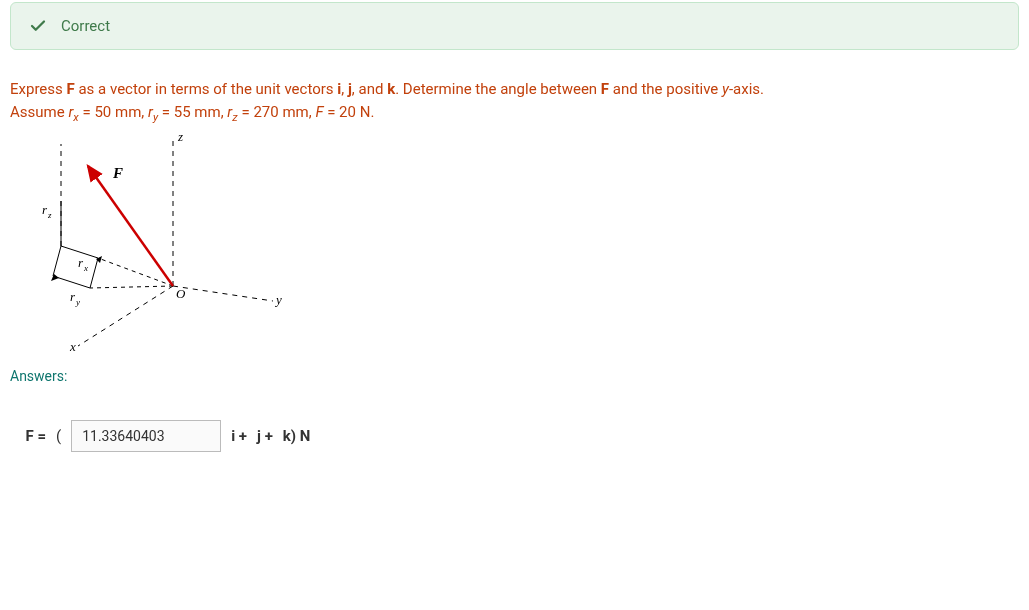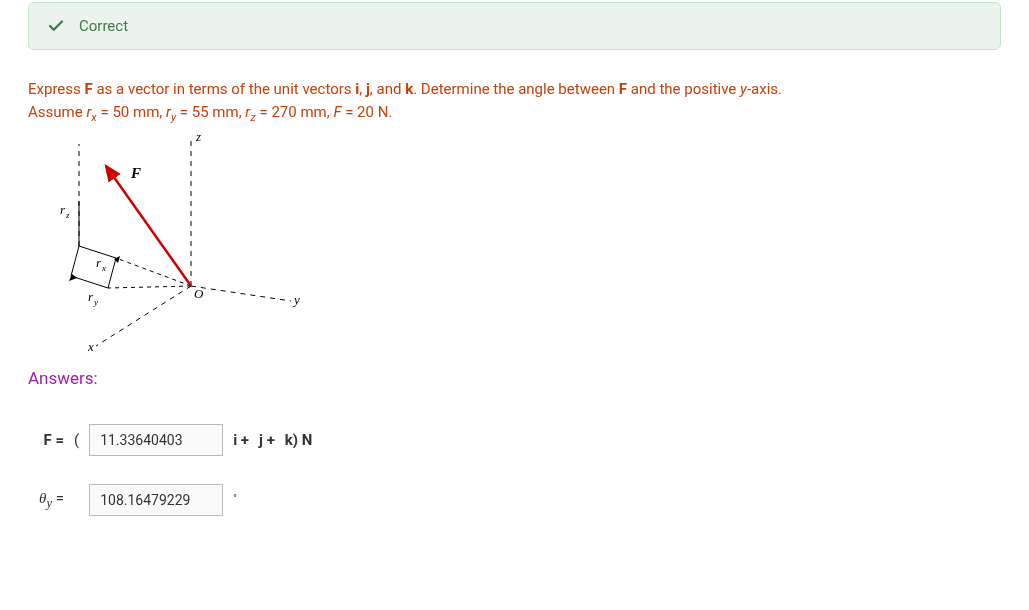"Correct" .container { padding: 0 28px -> 0 10px }
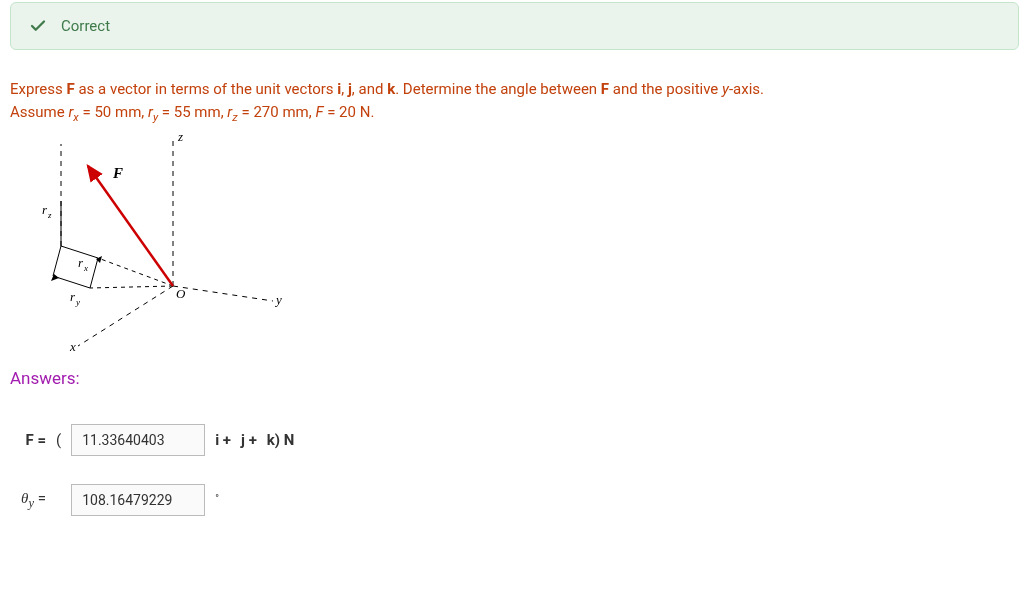"Answers:" .answers-label { color: #a21caf -> #0f766e; font-size: 17px -> 14px }
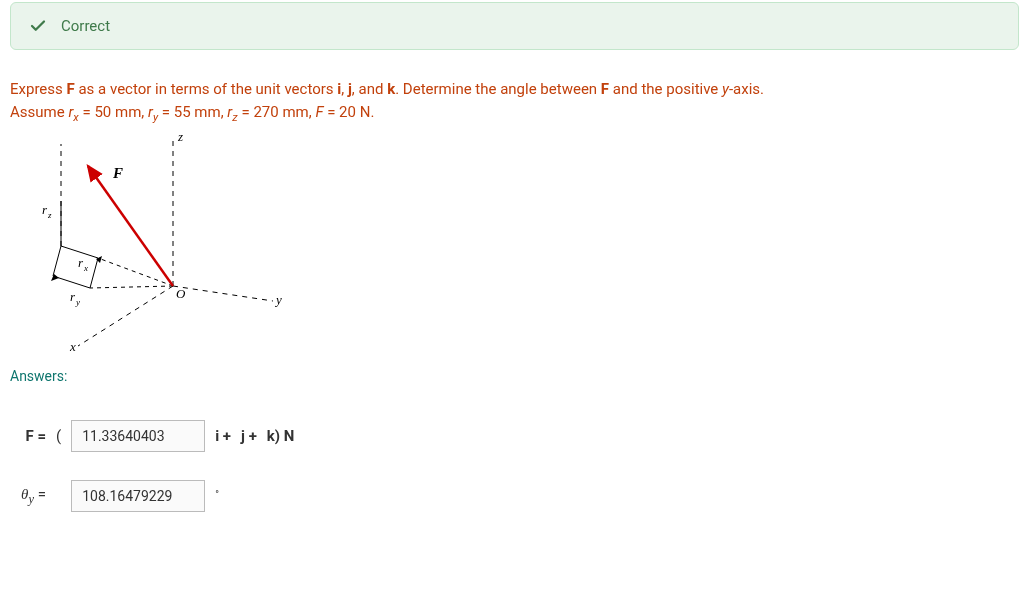"11.33640403" .answer-input { width: 134px -> 150px }
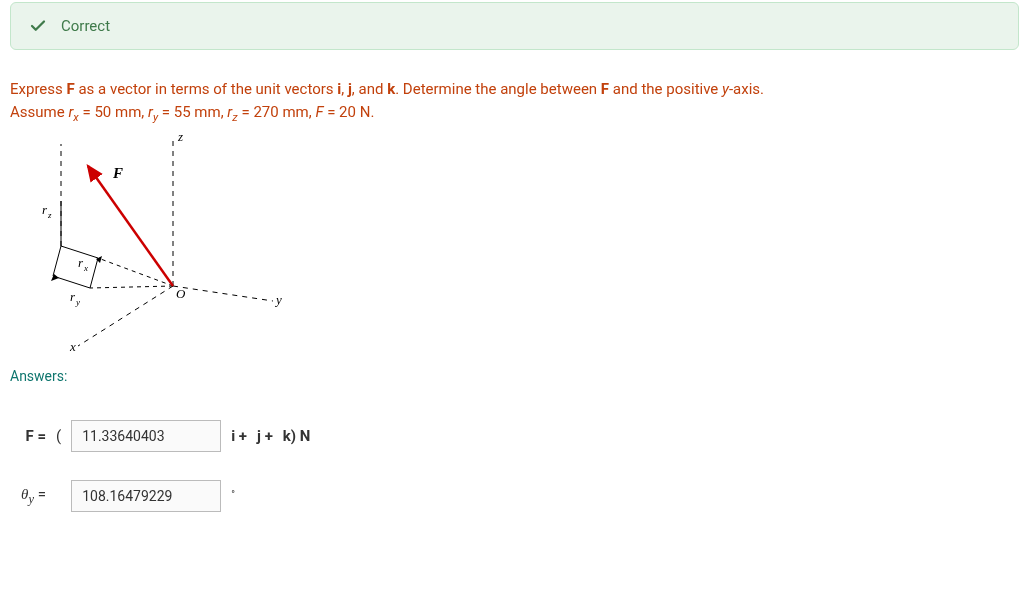"θy =" div.answer-row { html: <div> <span> <span>θ</span><sub>y</sub><span> =</span> </span> <span>(</span> <input> <span>°</span> </div> -> none }
